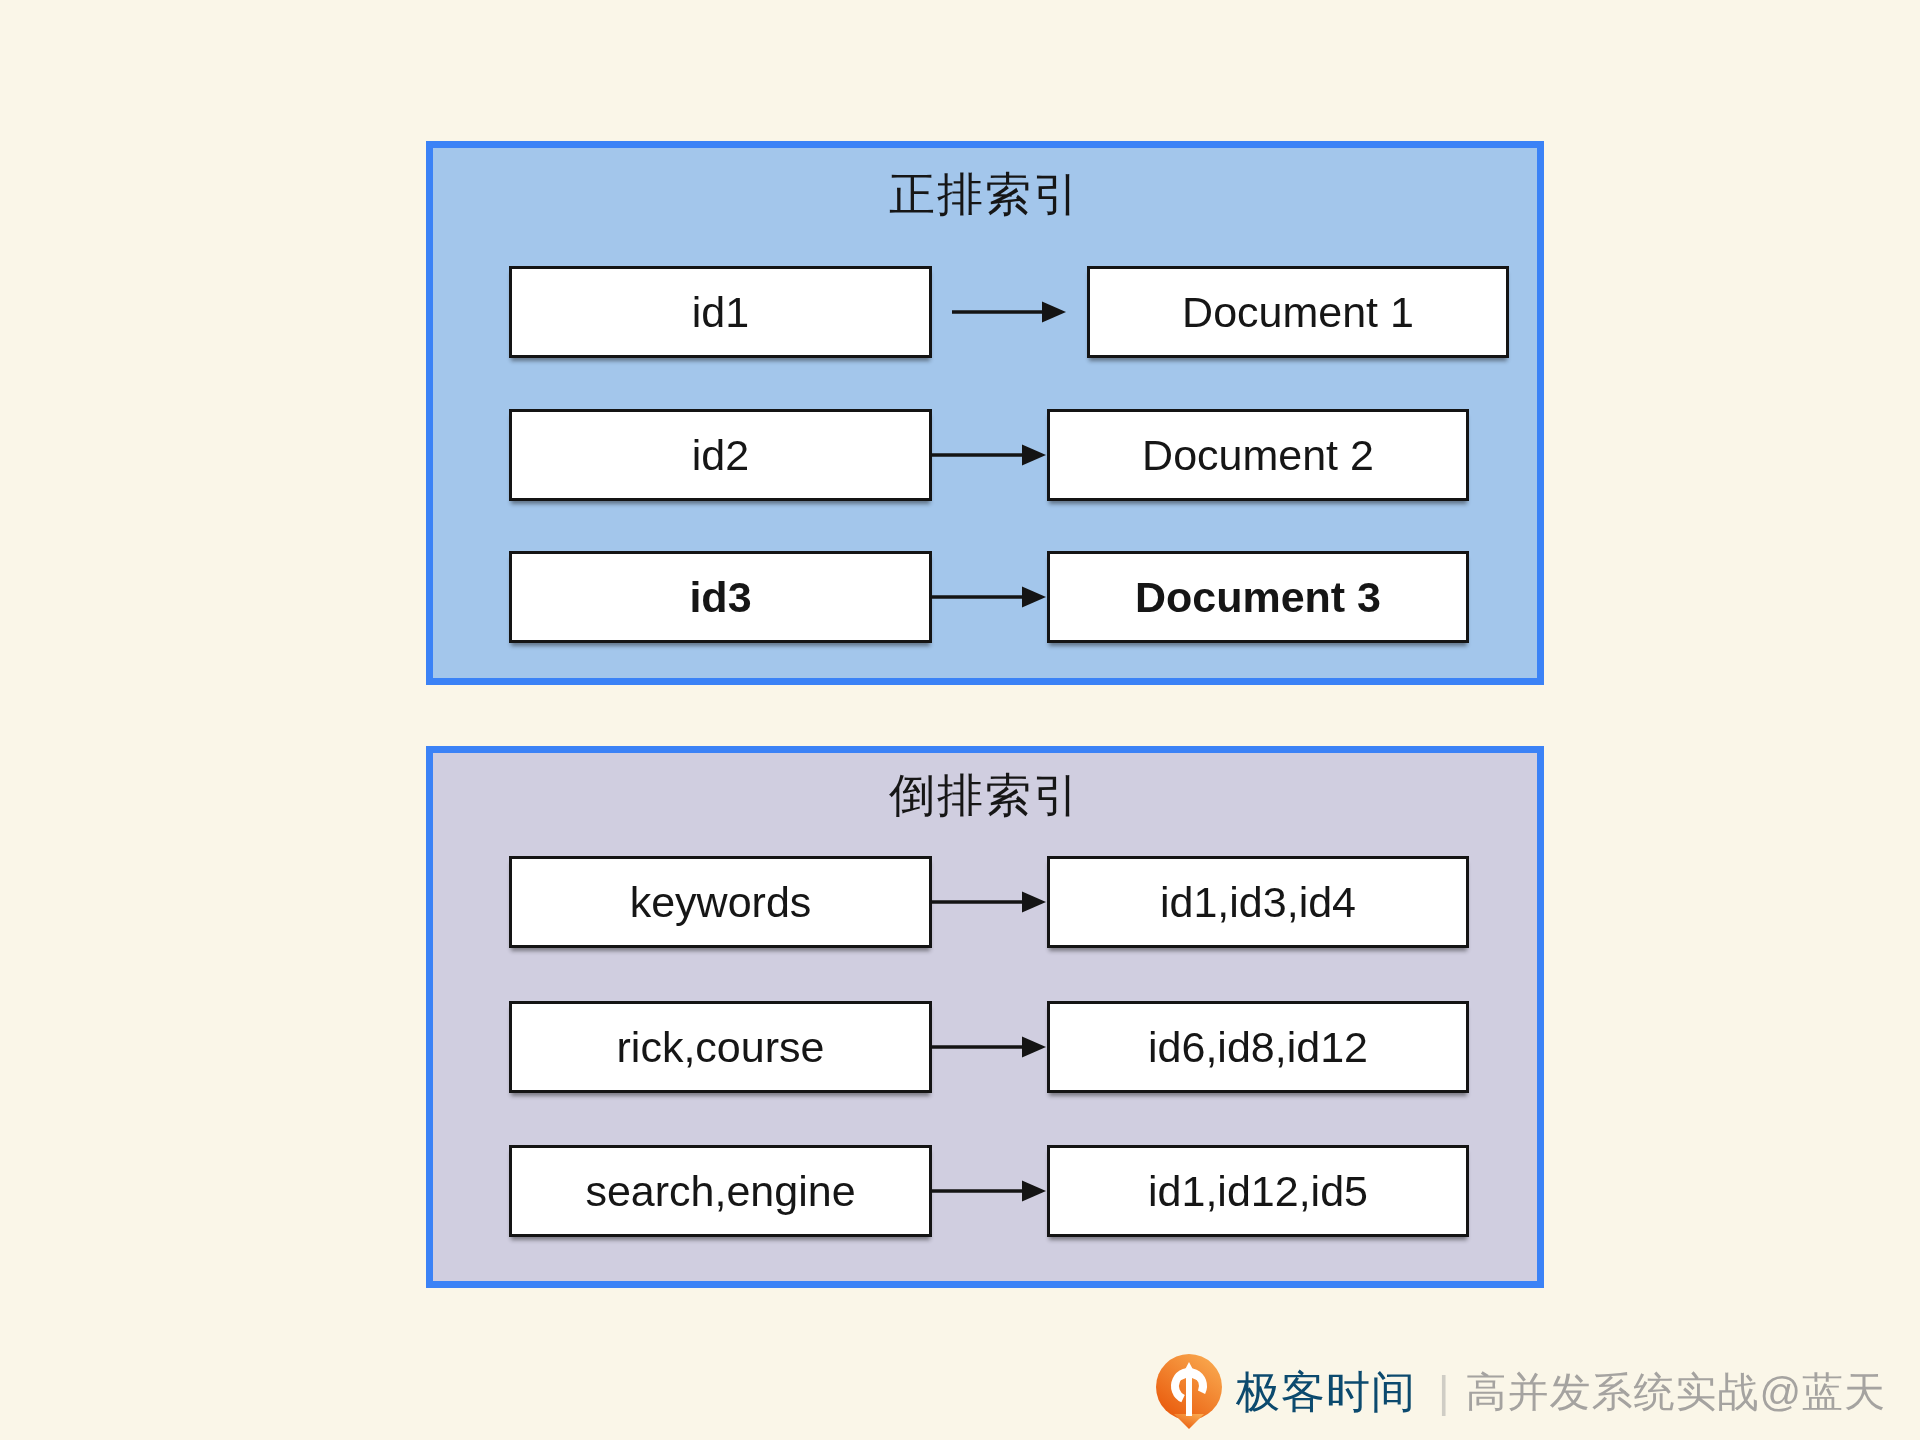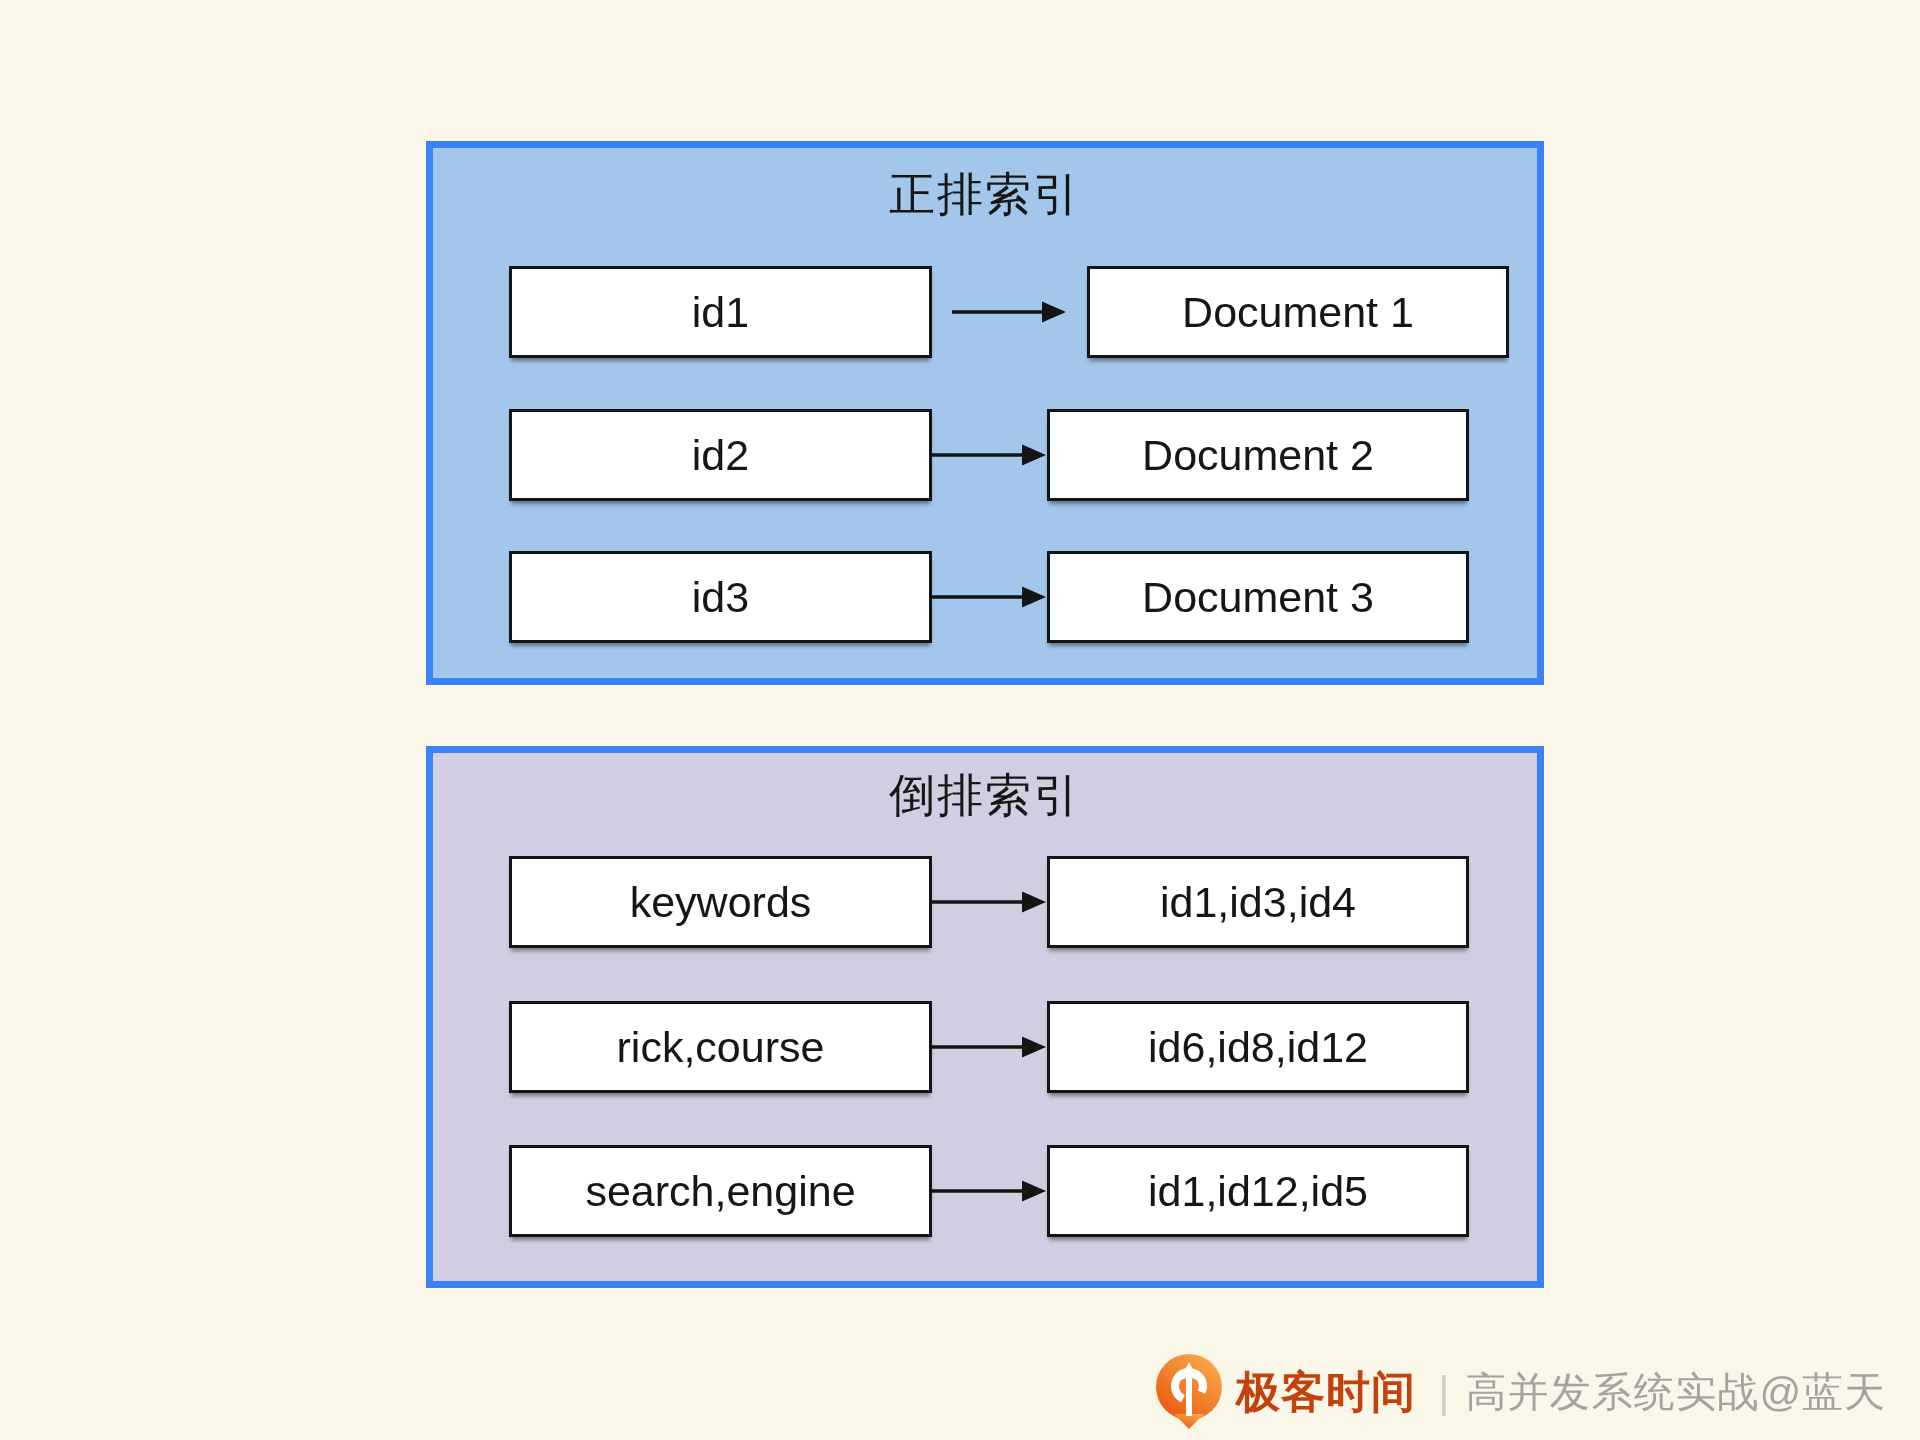"id3" #panel-forward .row-2 { font-weight: none -> bold }
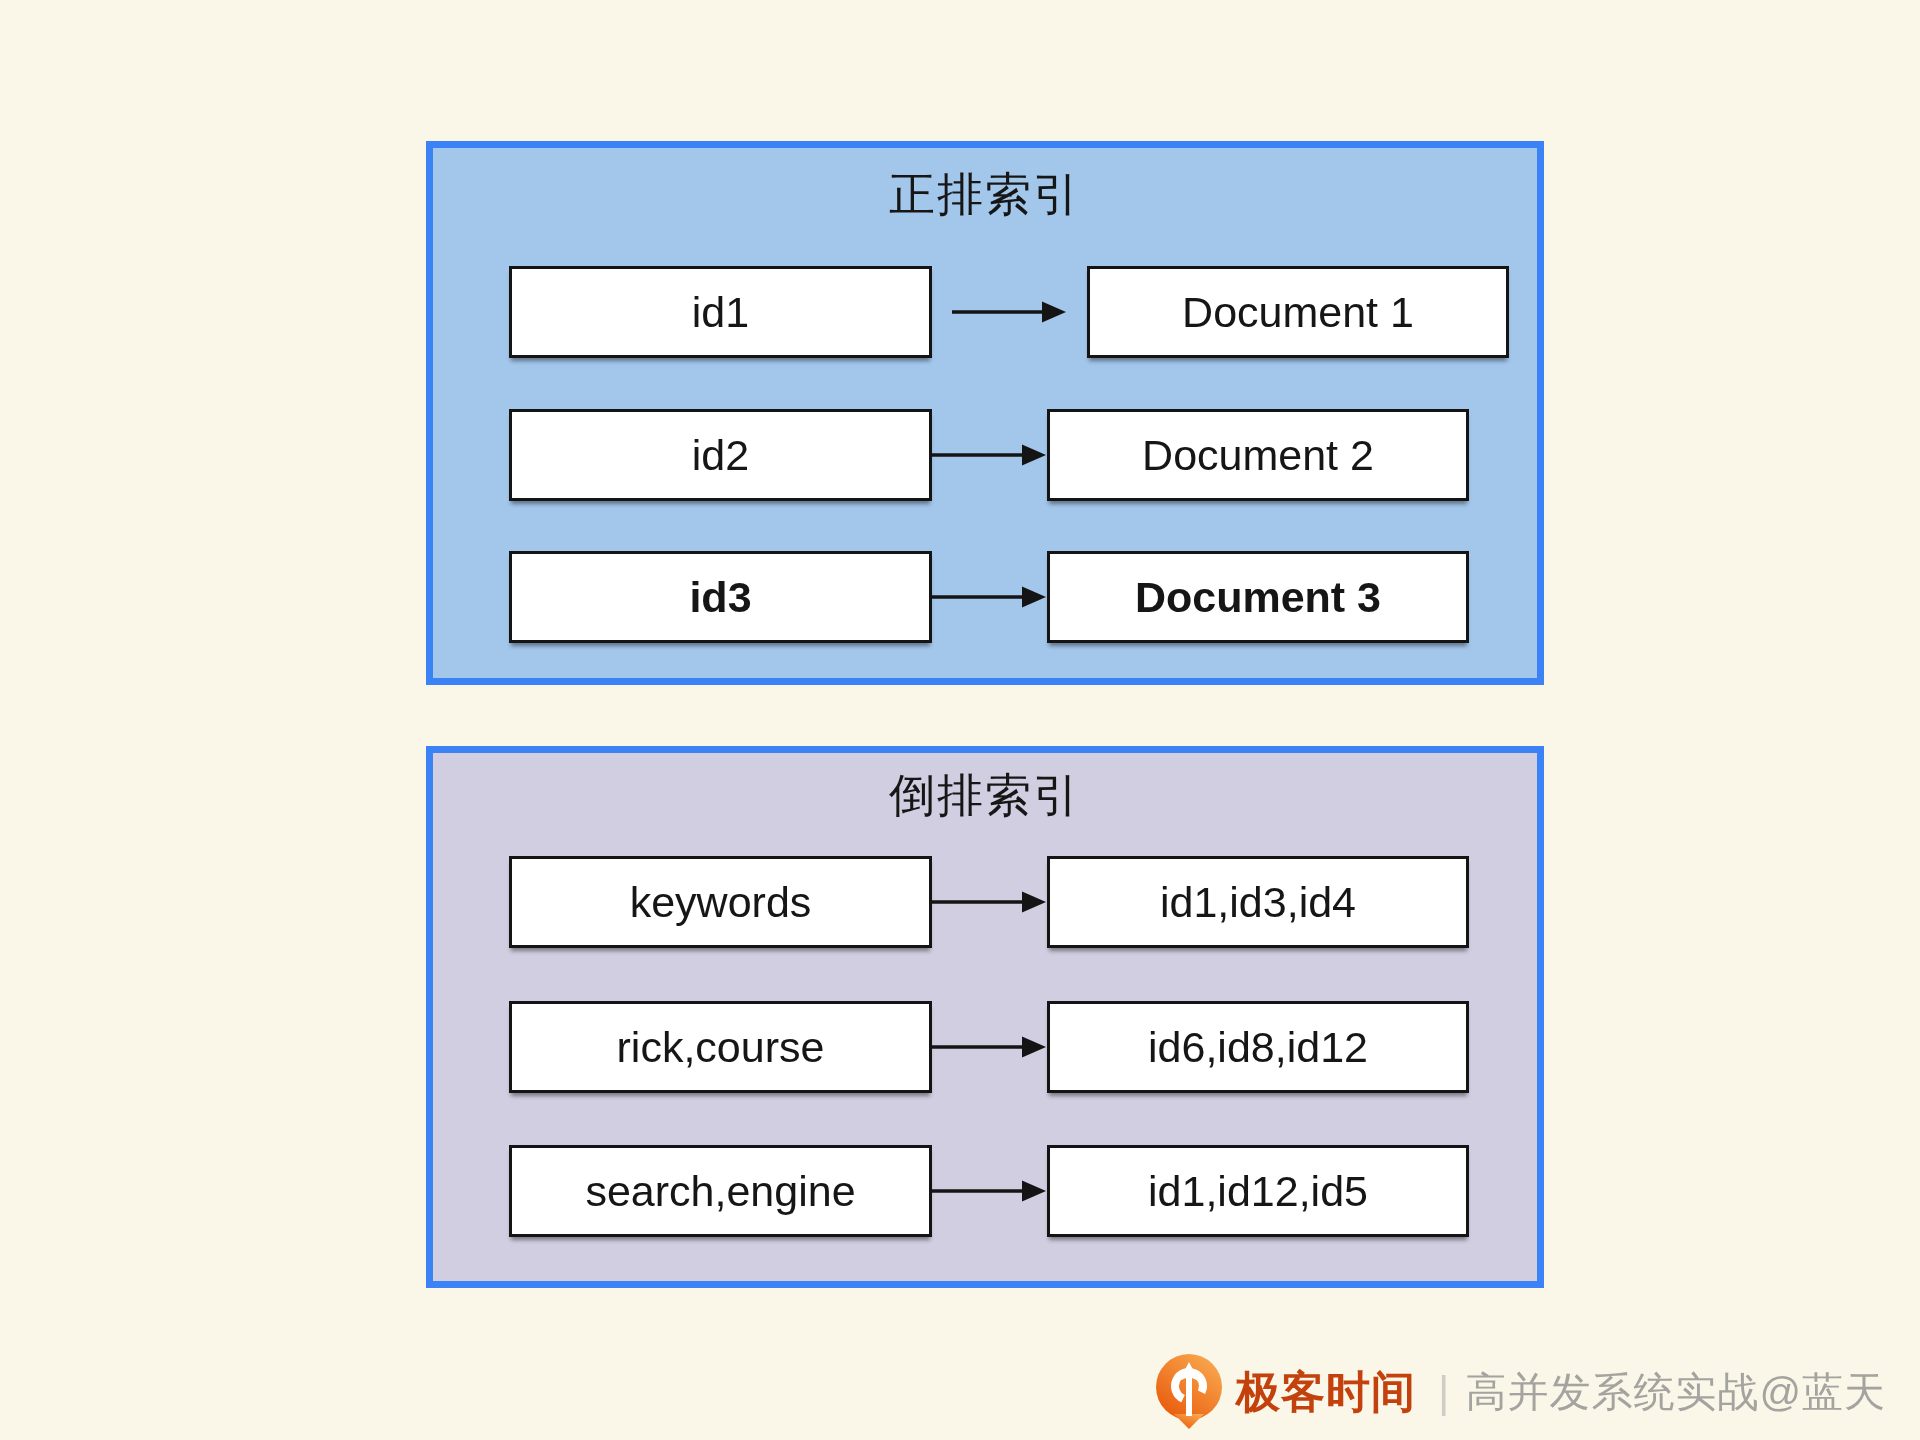"极客时间" .wm-brand { color: #c2410c -> #0c4a6e; font-weight: 700 -> 400 }
